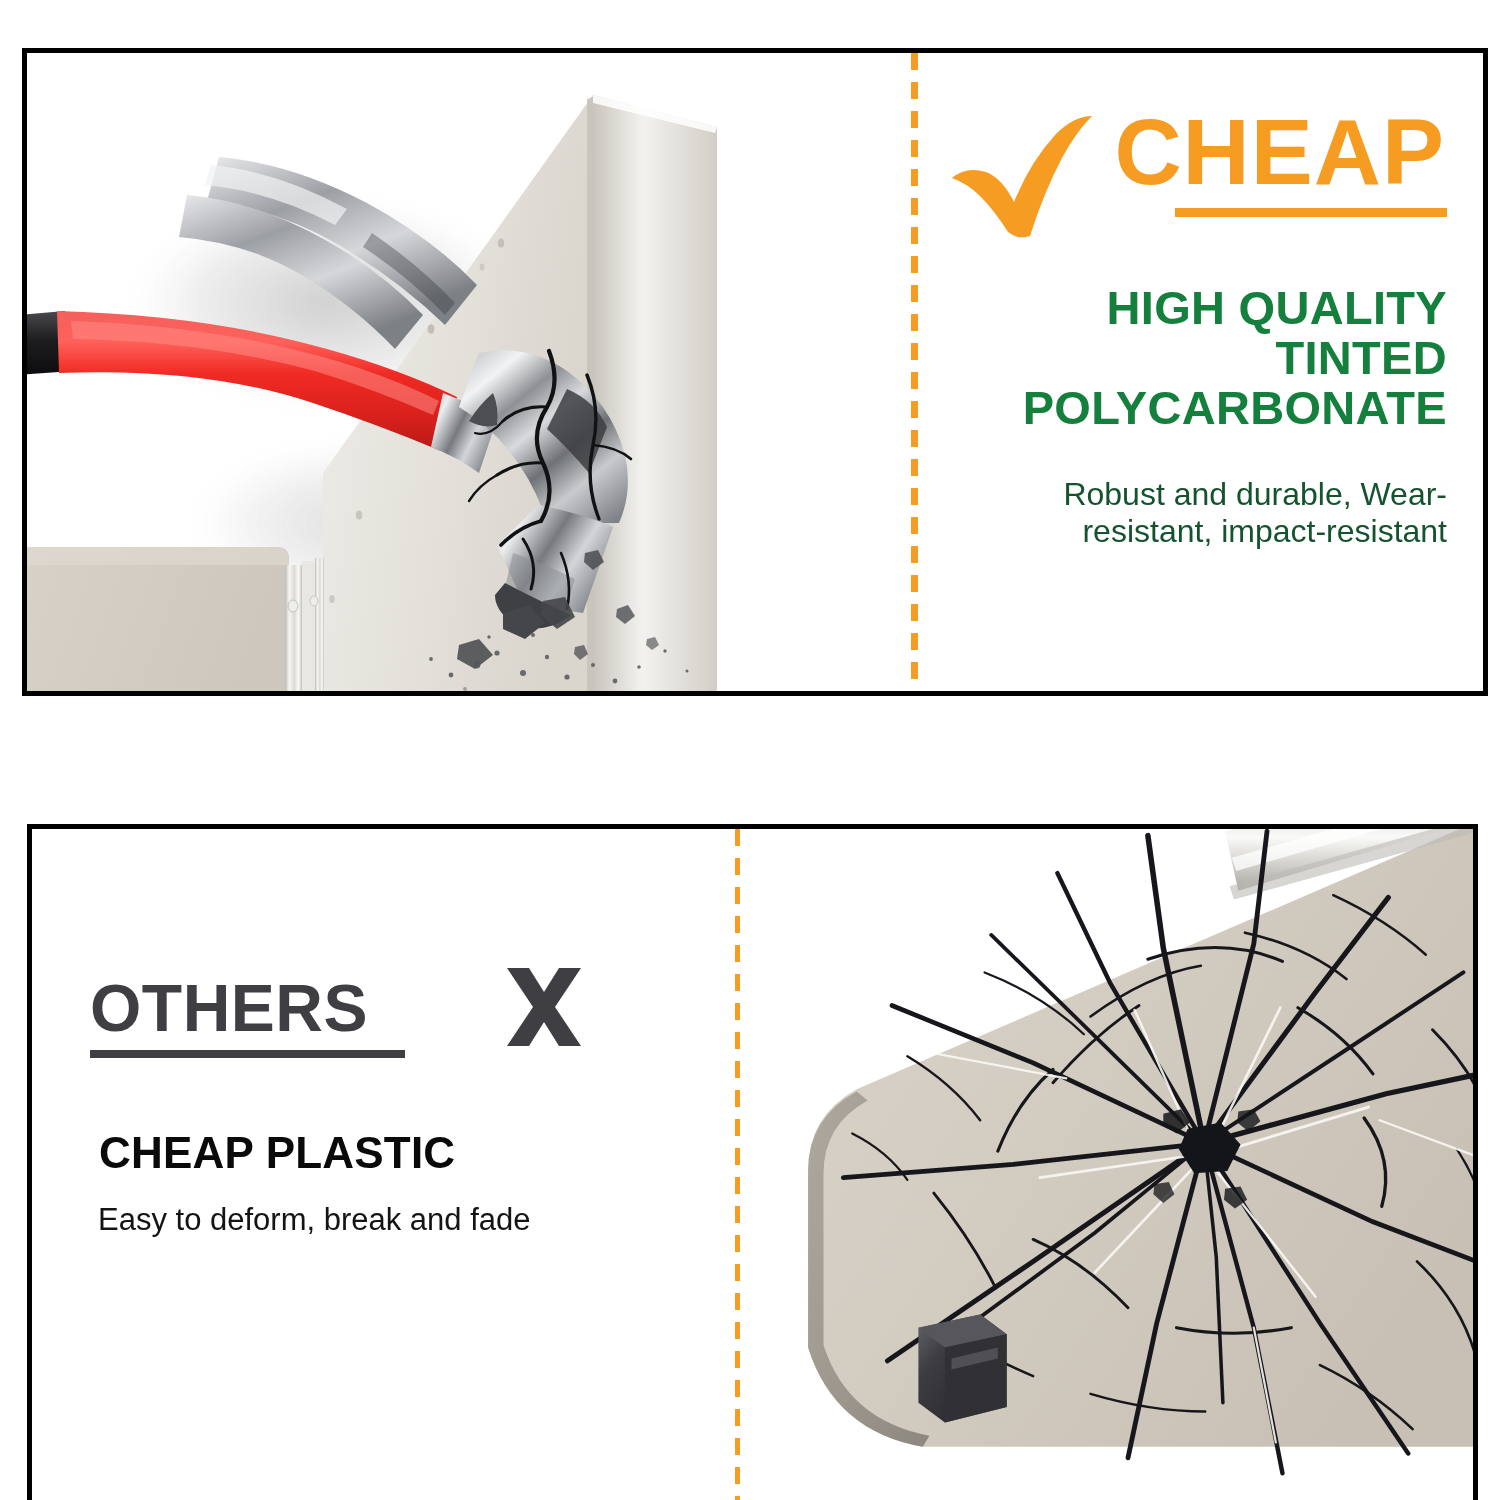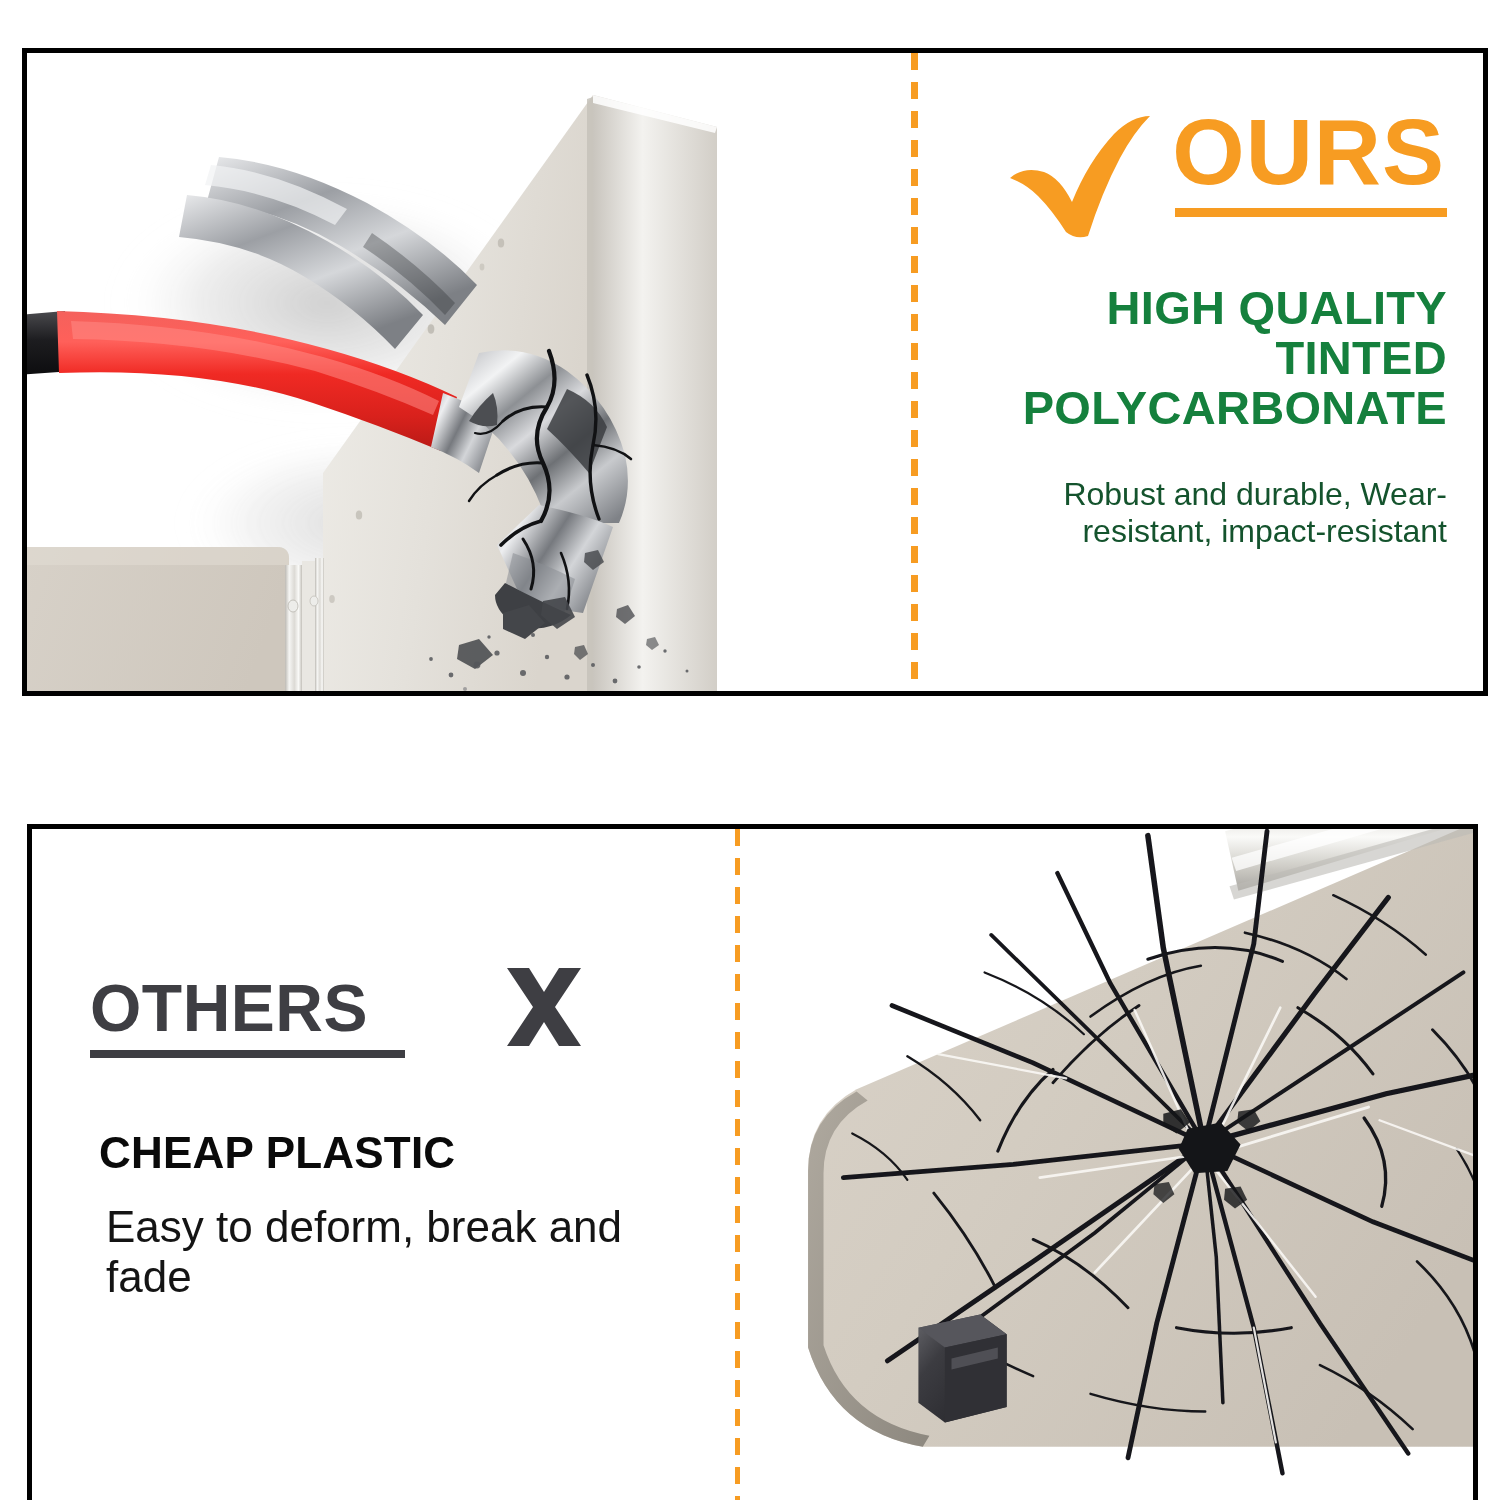"OURS" div { text: OURS -> CHEAP }
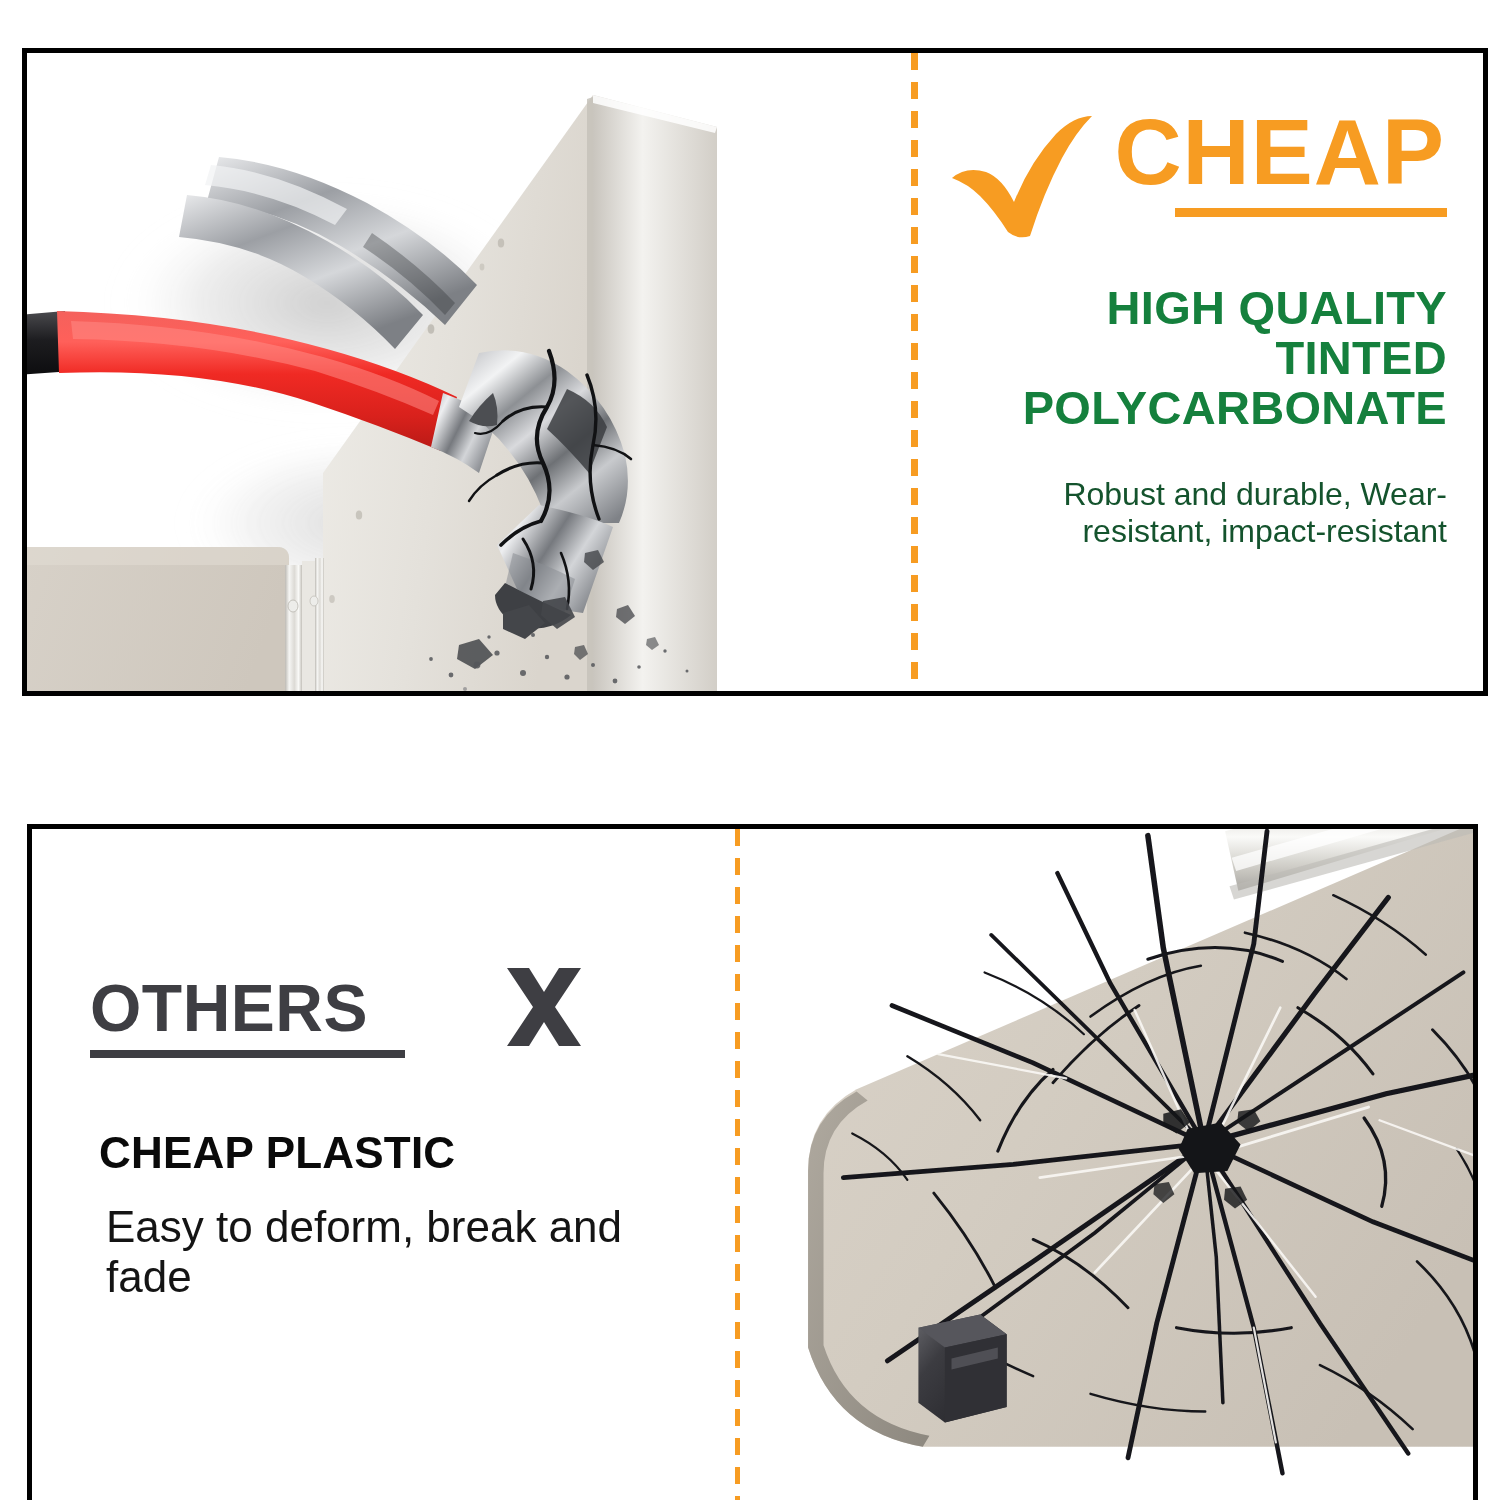"Easy to deform, break and" #others-desc { font-size: 44px -> 31px; margin: 26px 0 0 16px -> 26px 0 0 8px }
